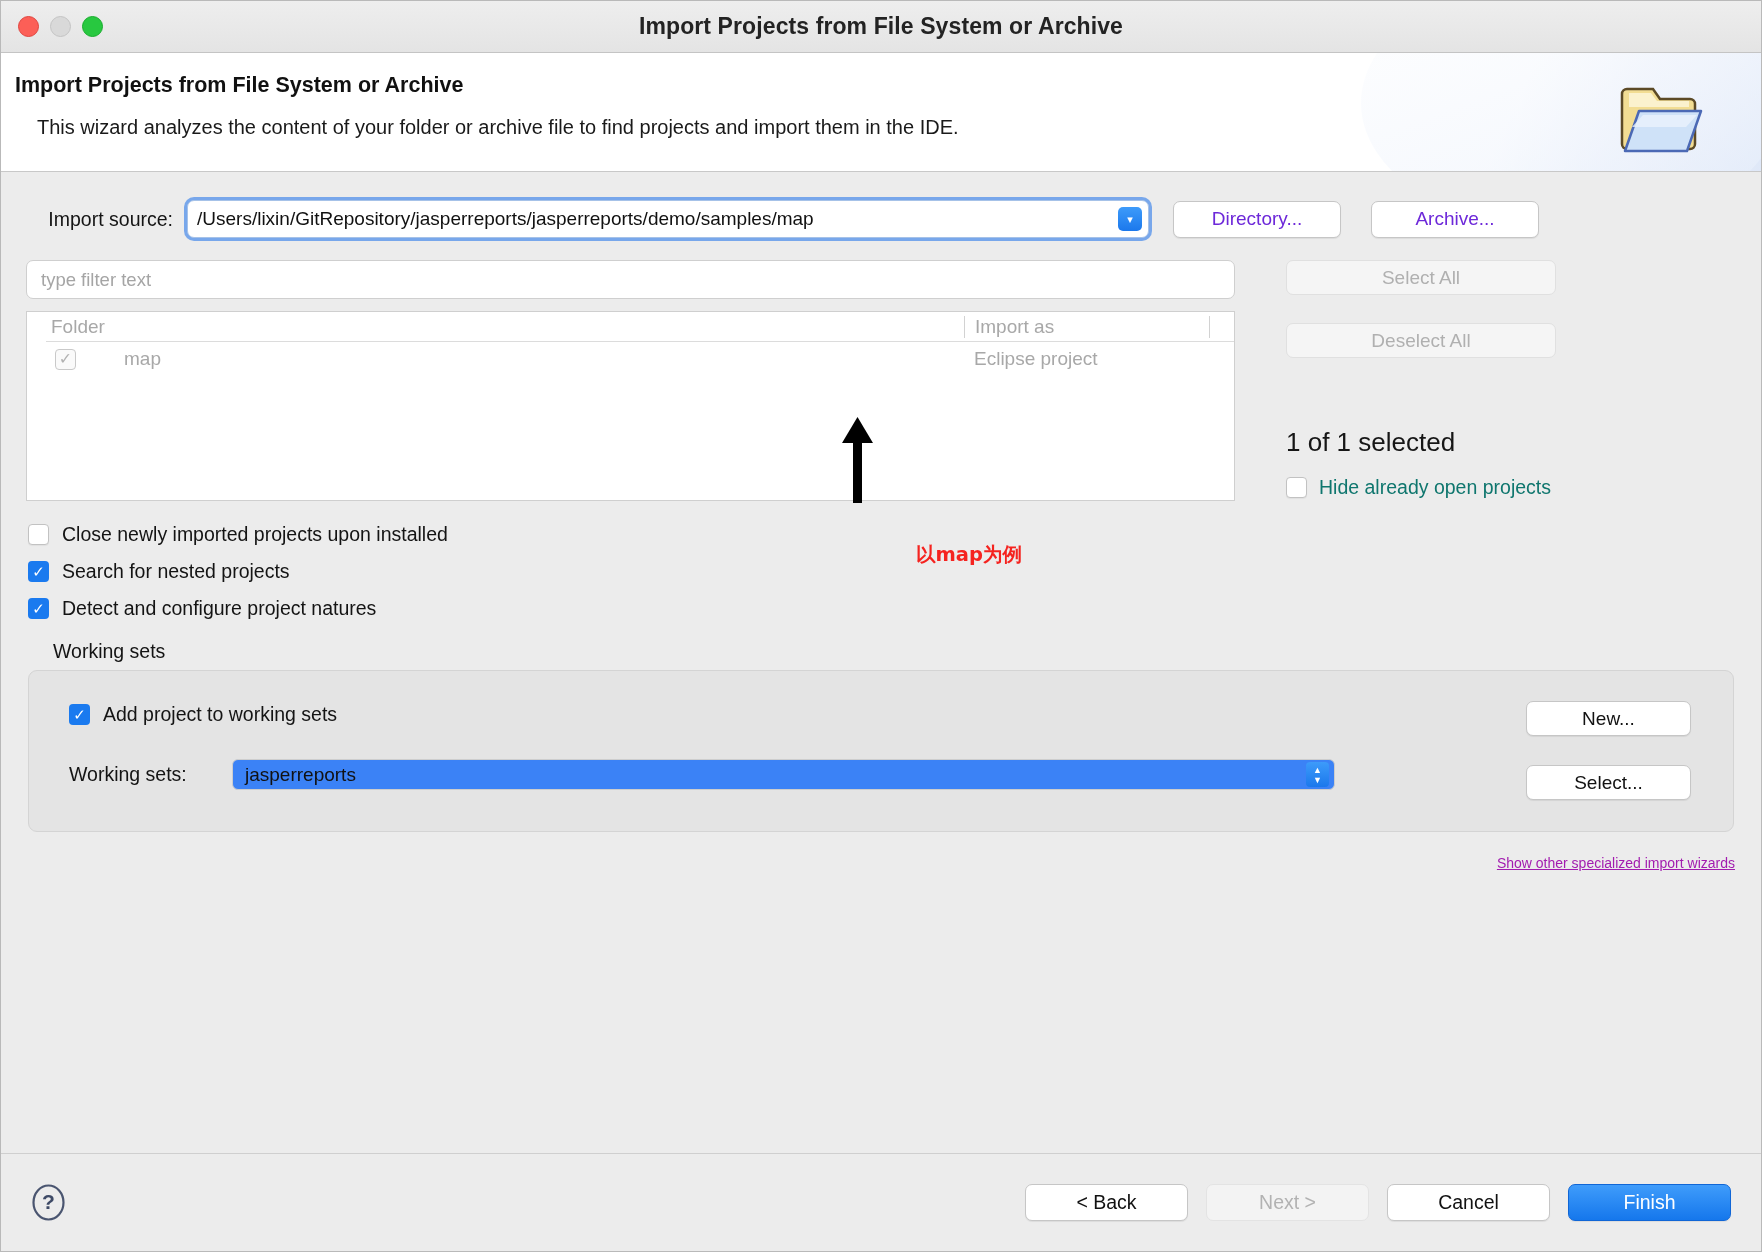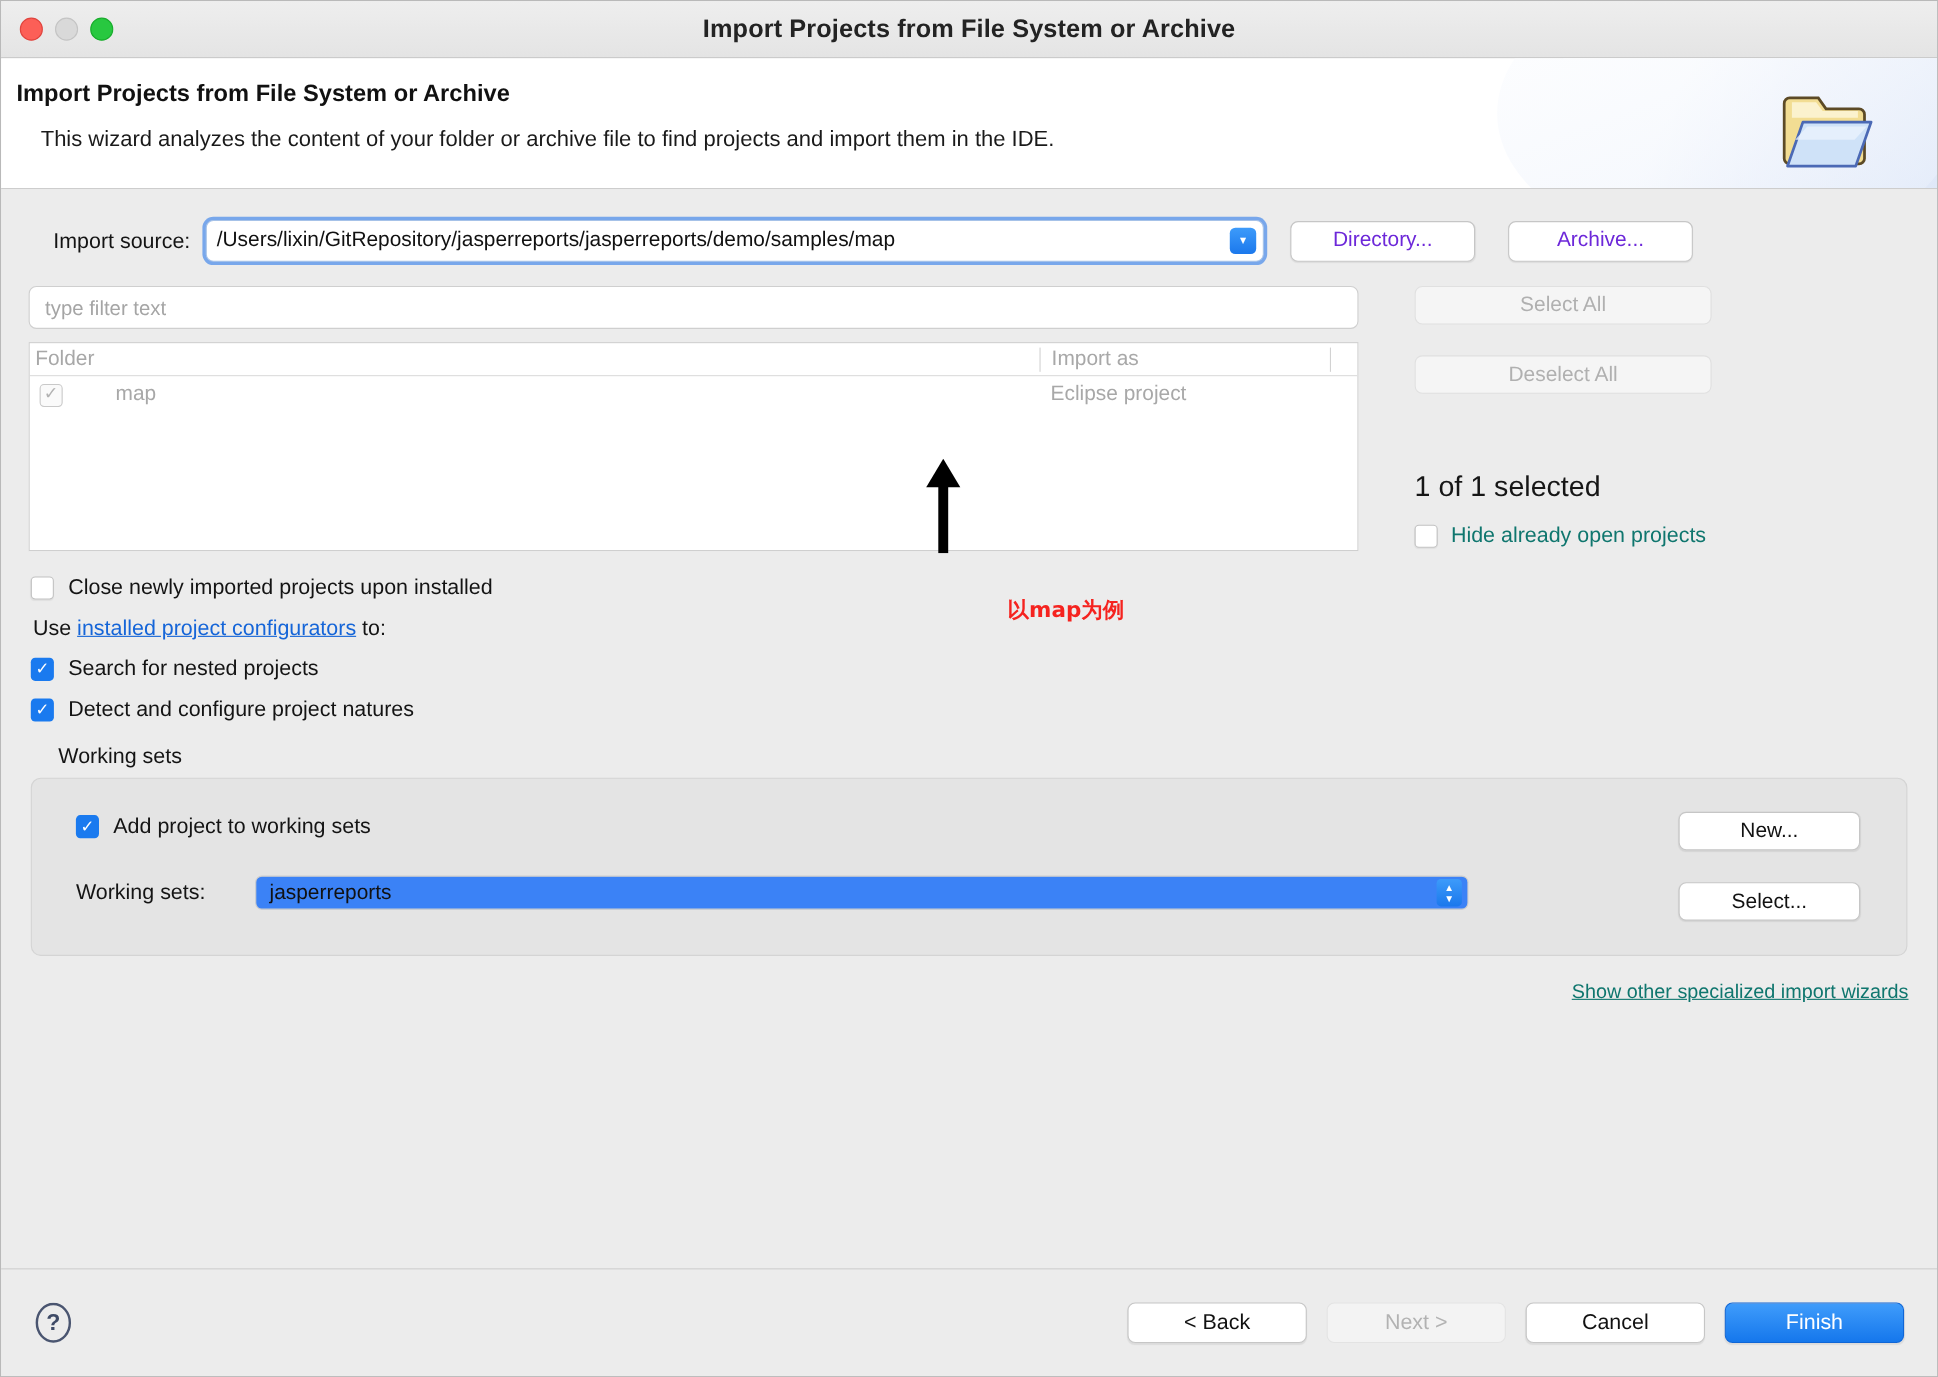"Folder" .table { padding-left: none -> 19px }
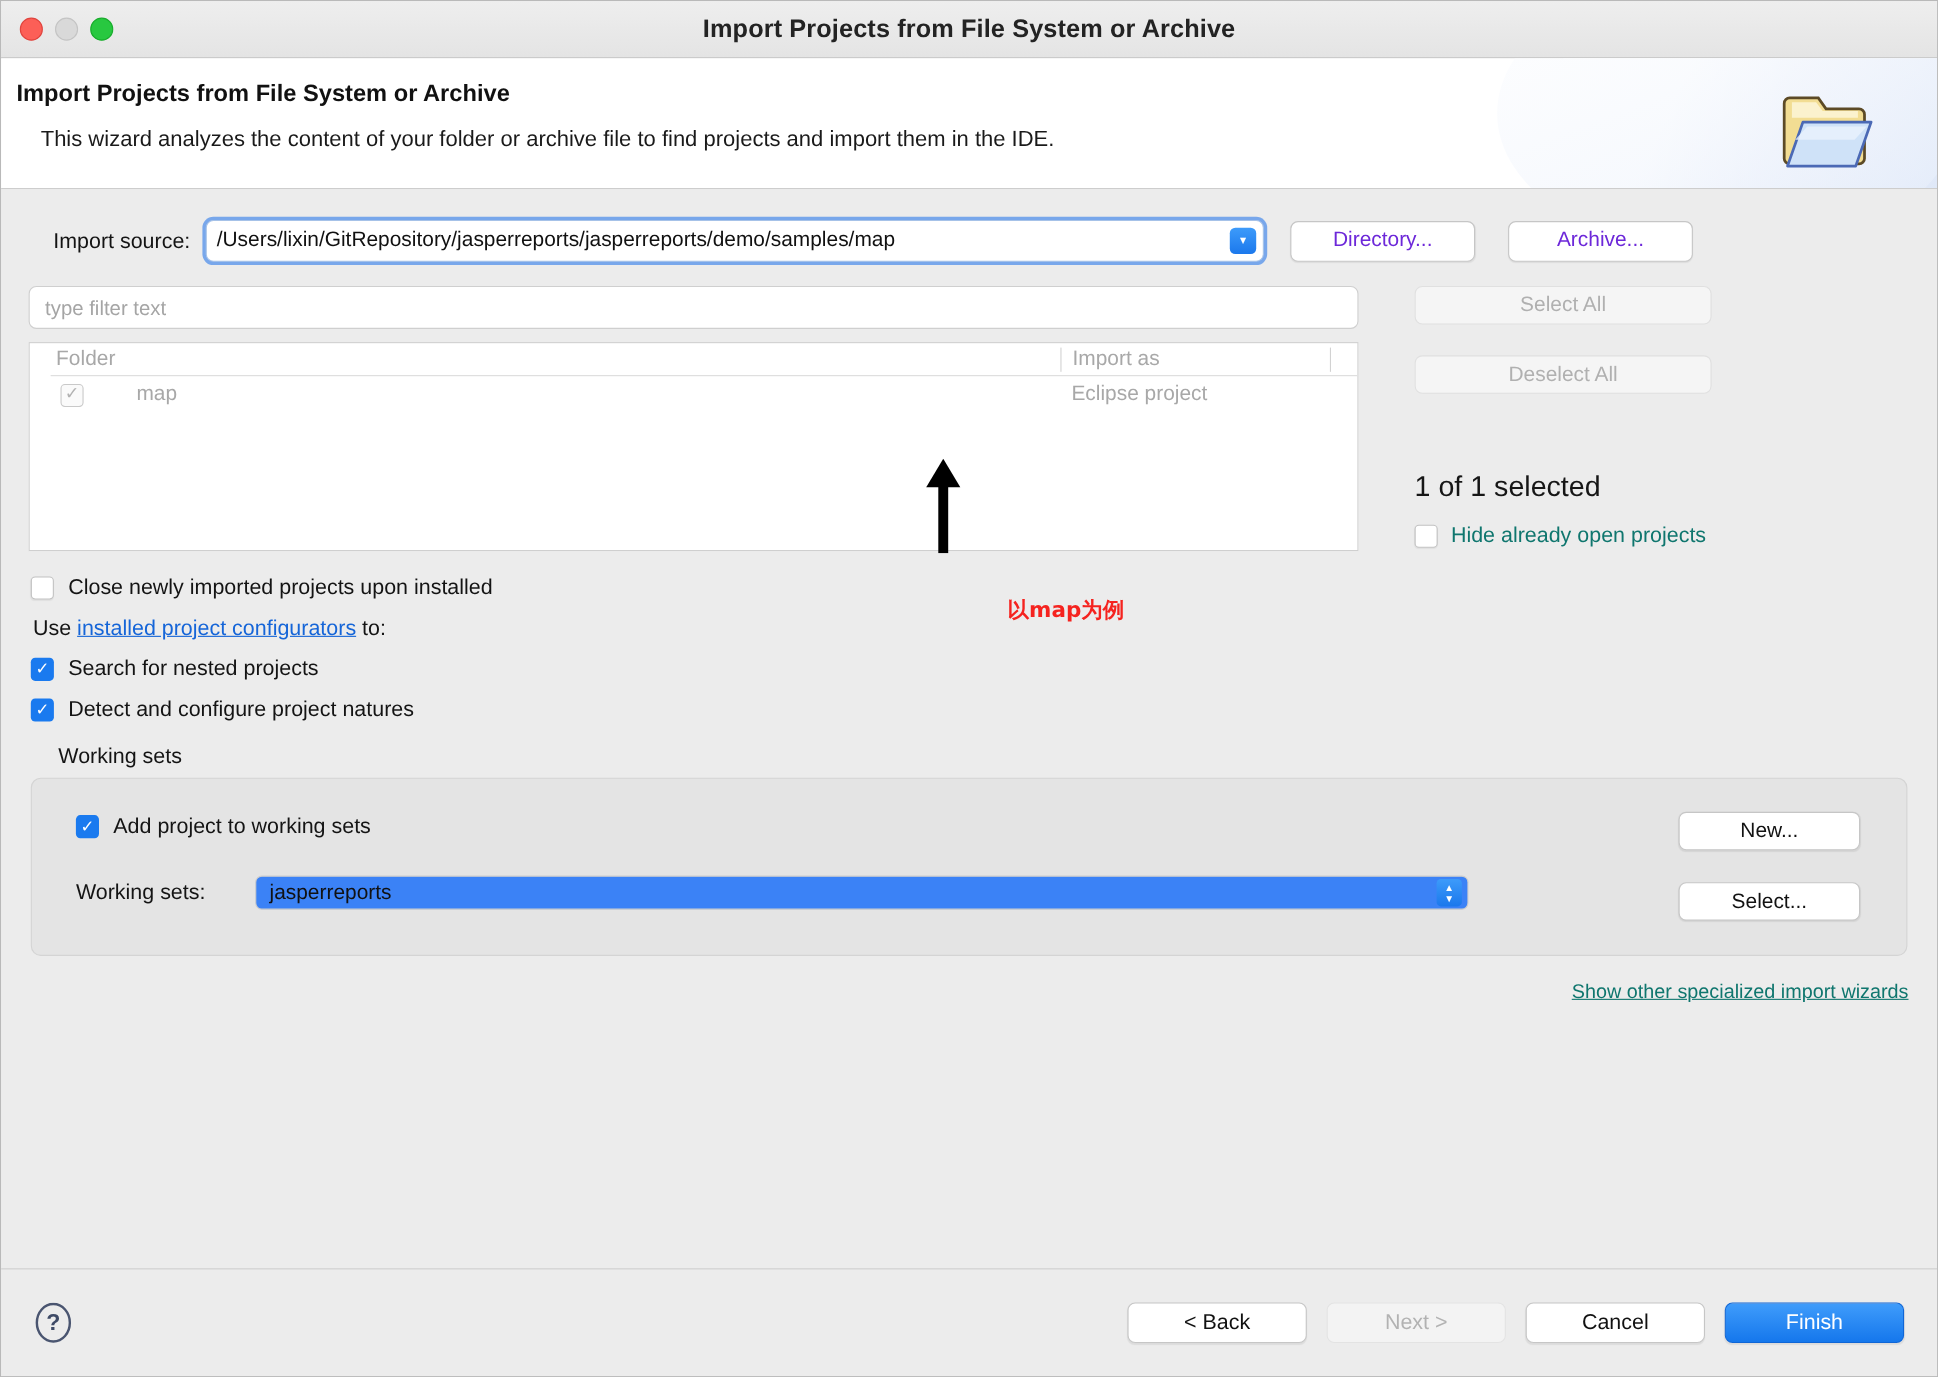"Use installed project configurators to:" div.use-line { html: <div> <span>Use </span><a>installed project configurators</a><span> to:</span> </div> -> none }
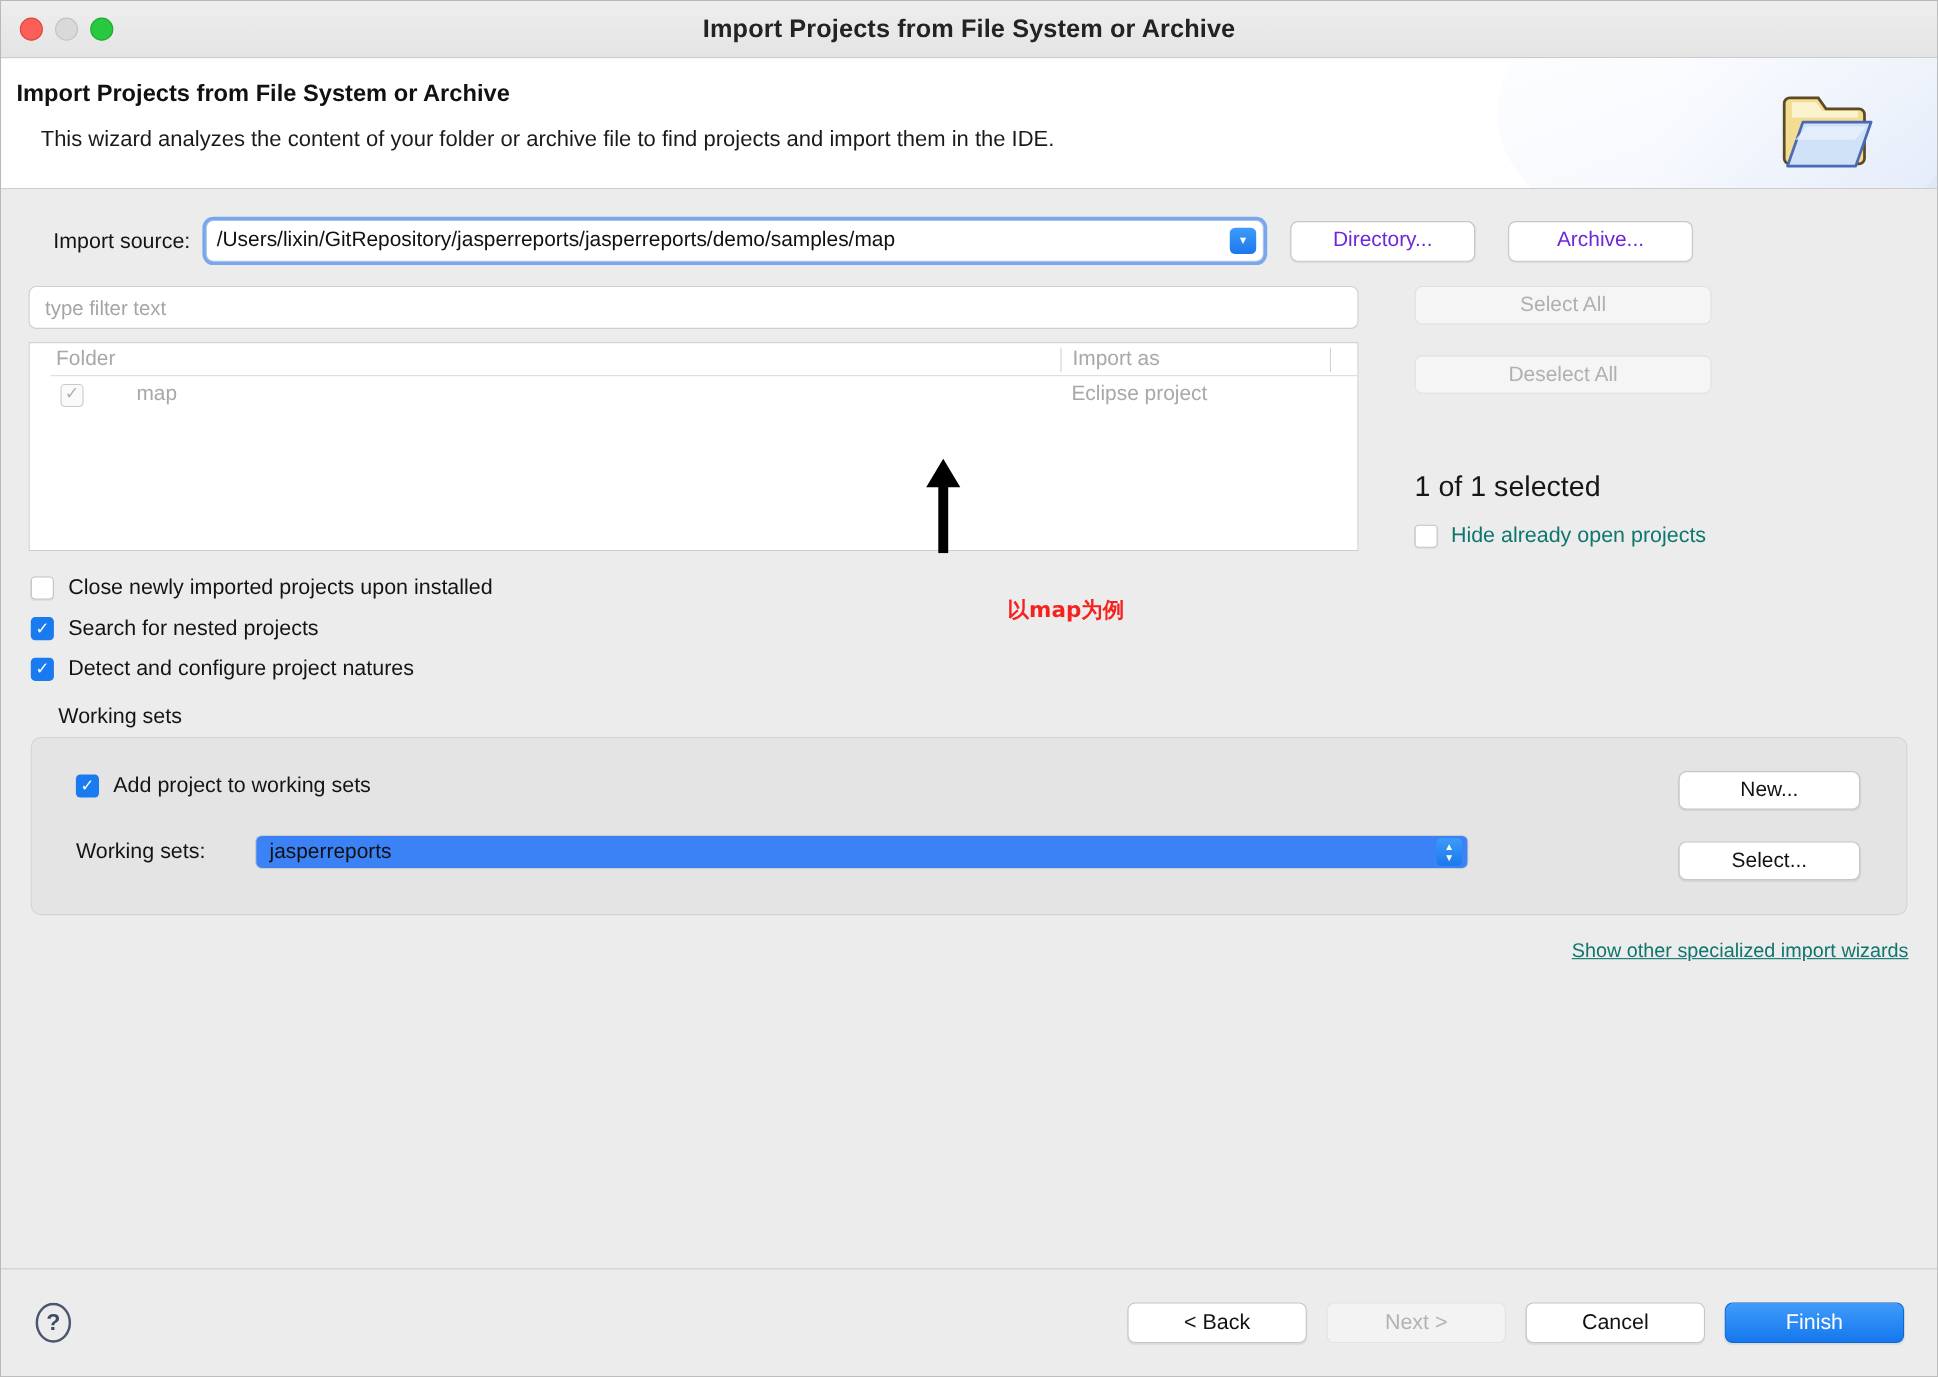"Show other specialized import wizards" .wizard-link { color: #0f766e -> #a21caf; font-size: 18px -> 14px }
